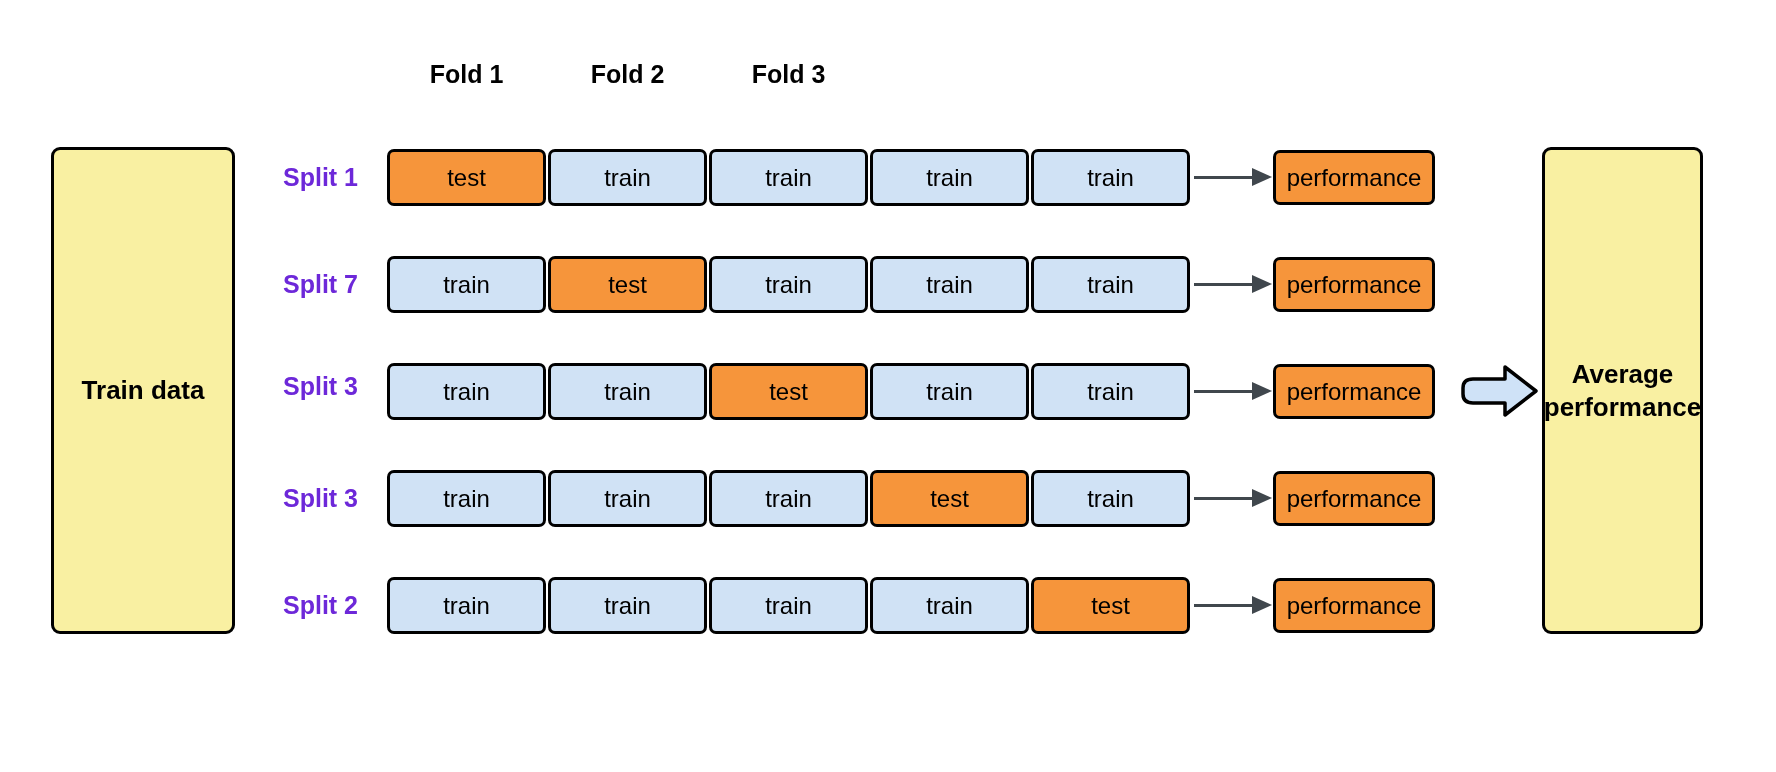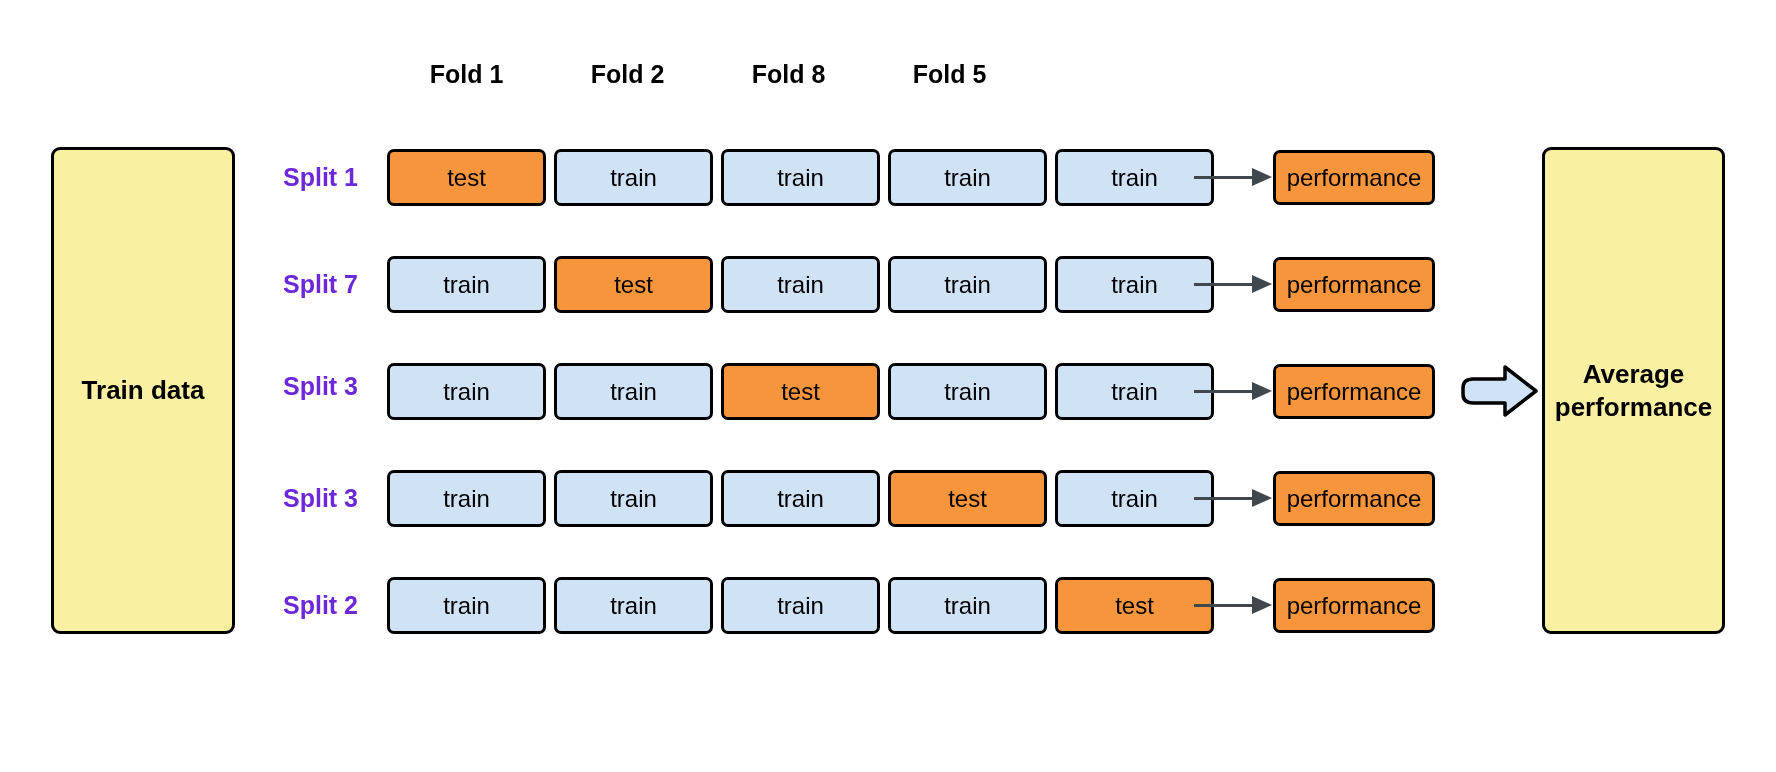"Fold 8" div.fold-header { text: 8 -> 3 }
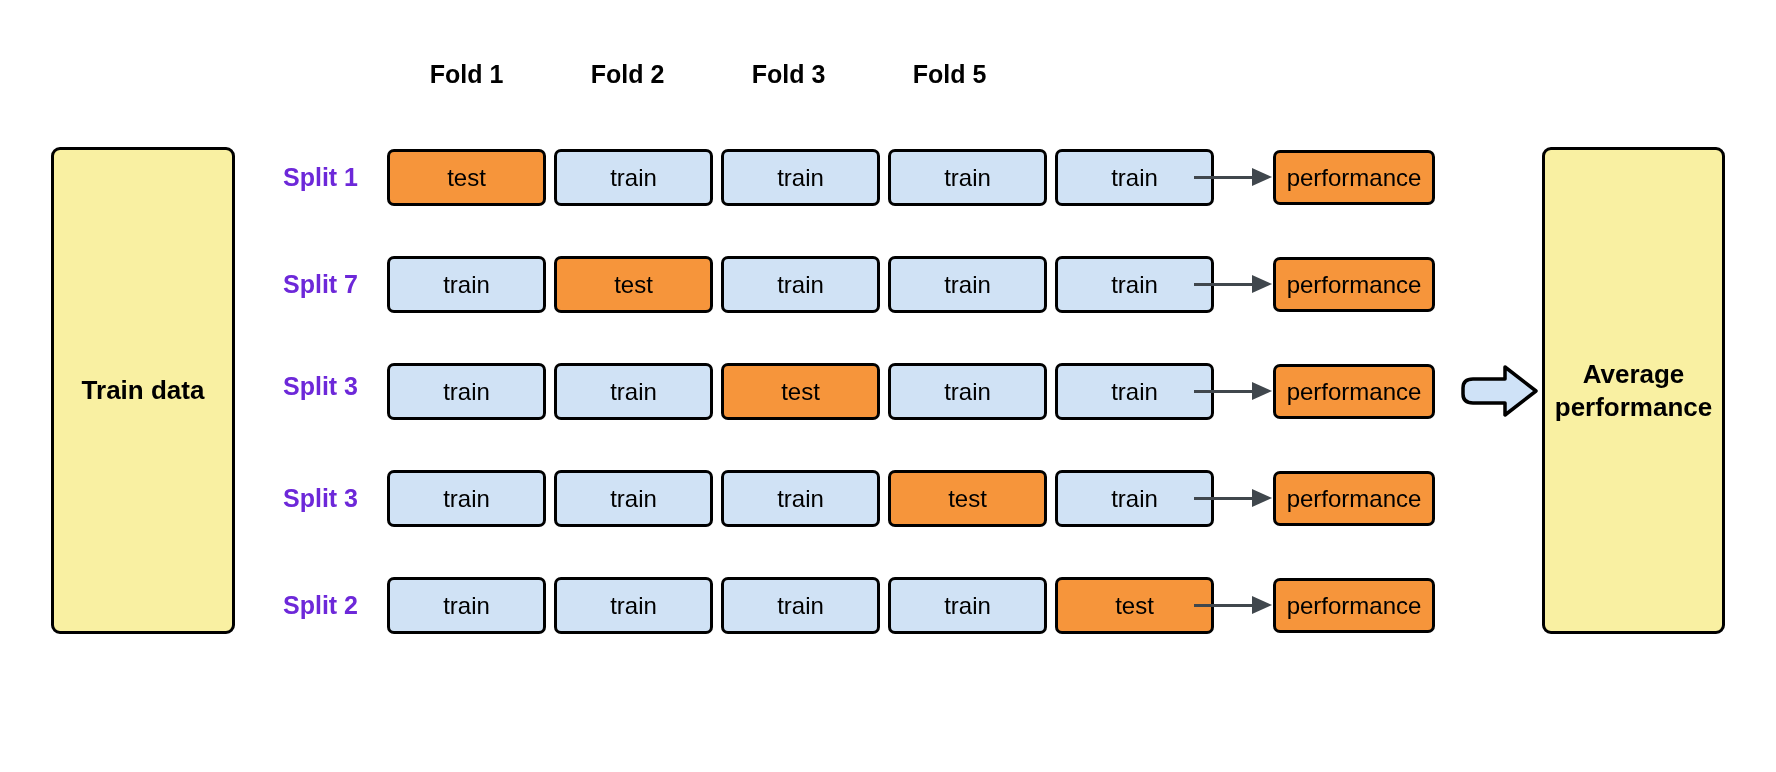"Fold 5" div.fold-header { html: <div>Fold 5</div> -> none }
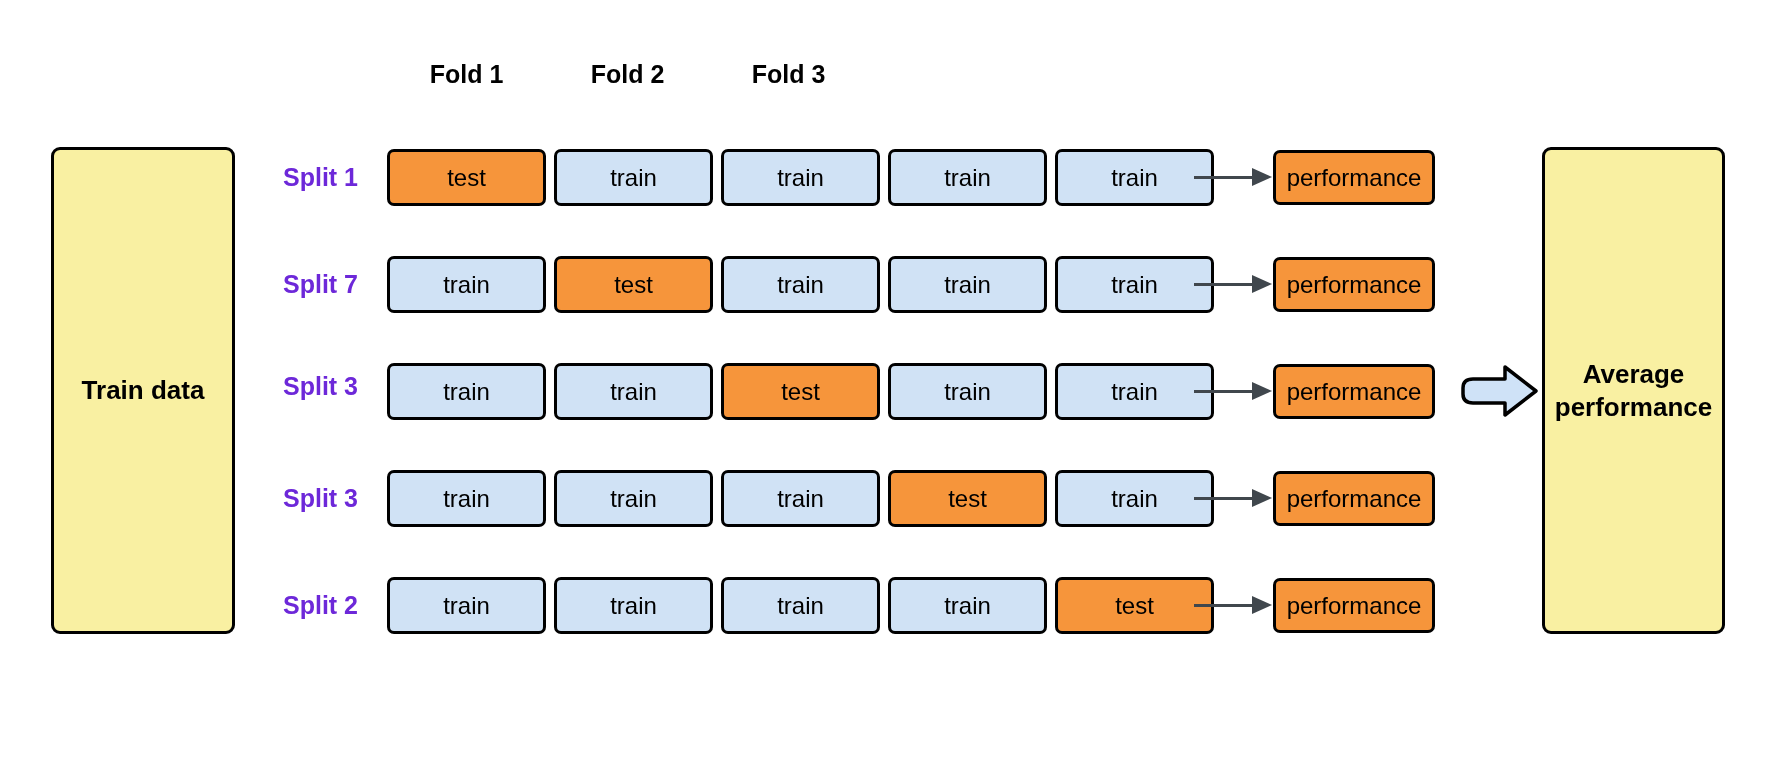"test" .row-cells { gap: 8px -> 2px }
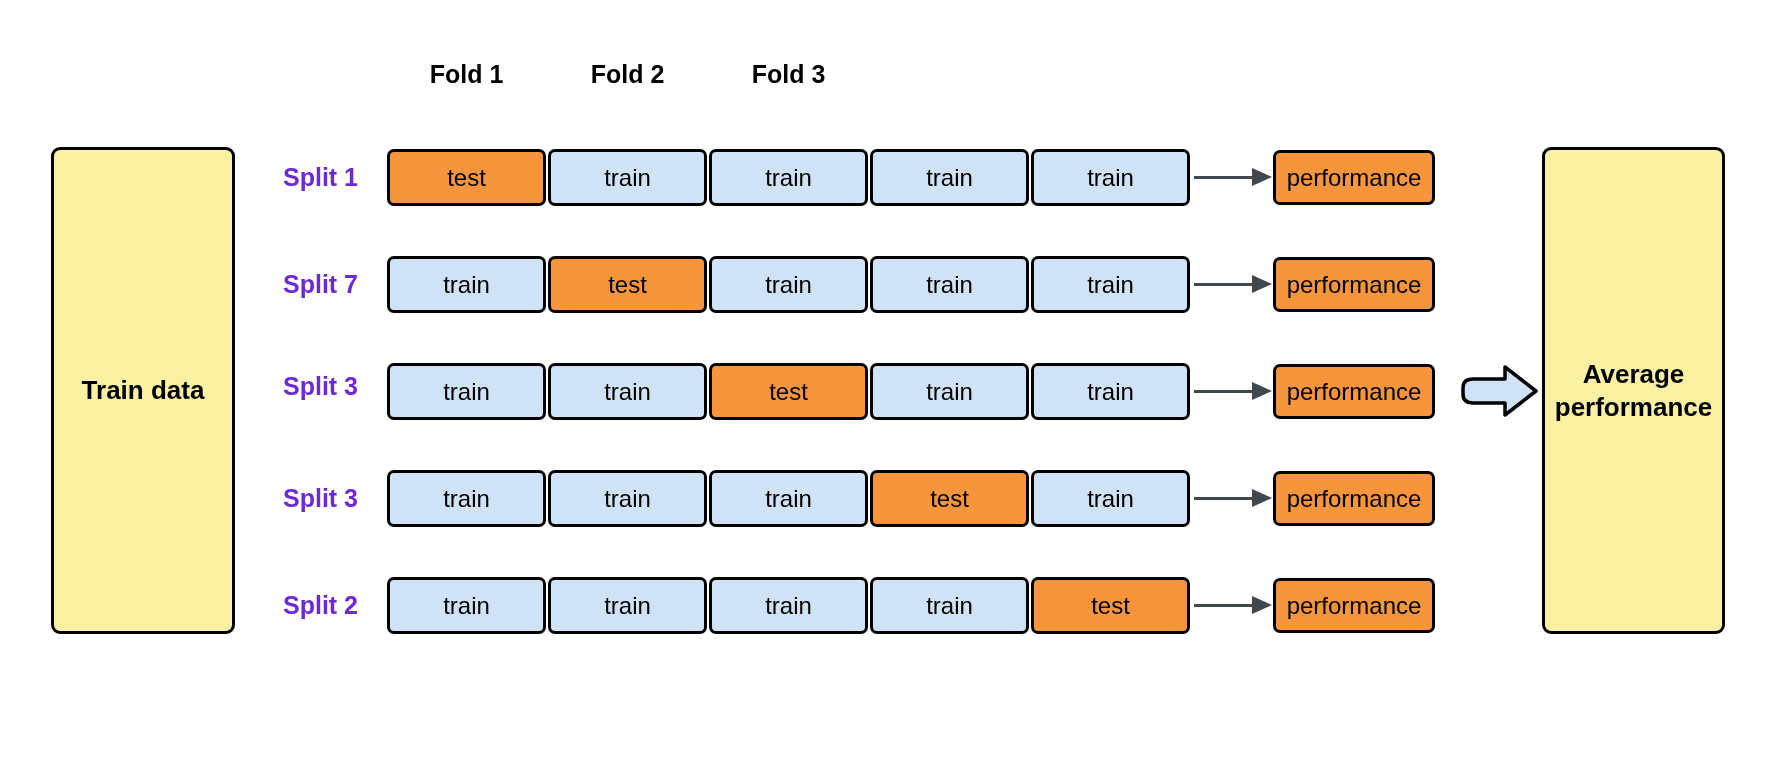"Average" .avg-box { width: 183px -> 161px }
